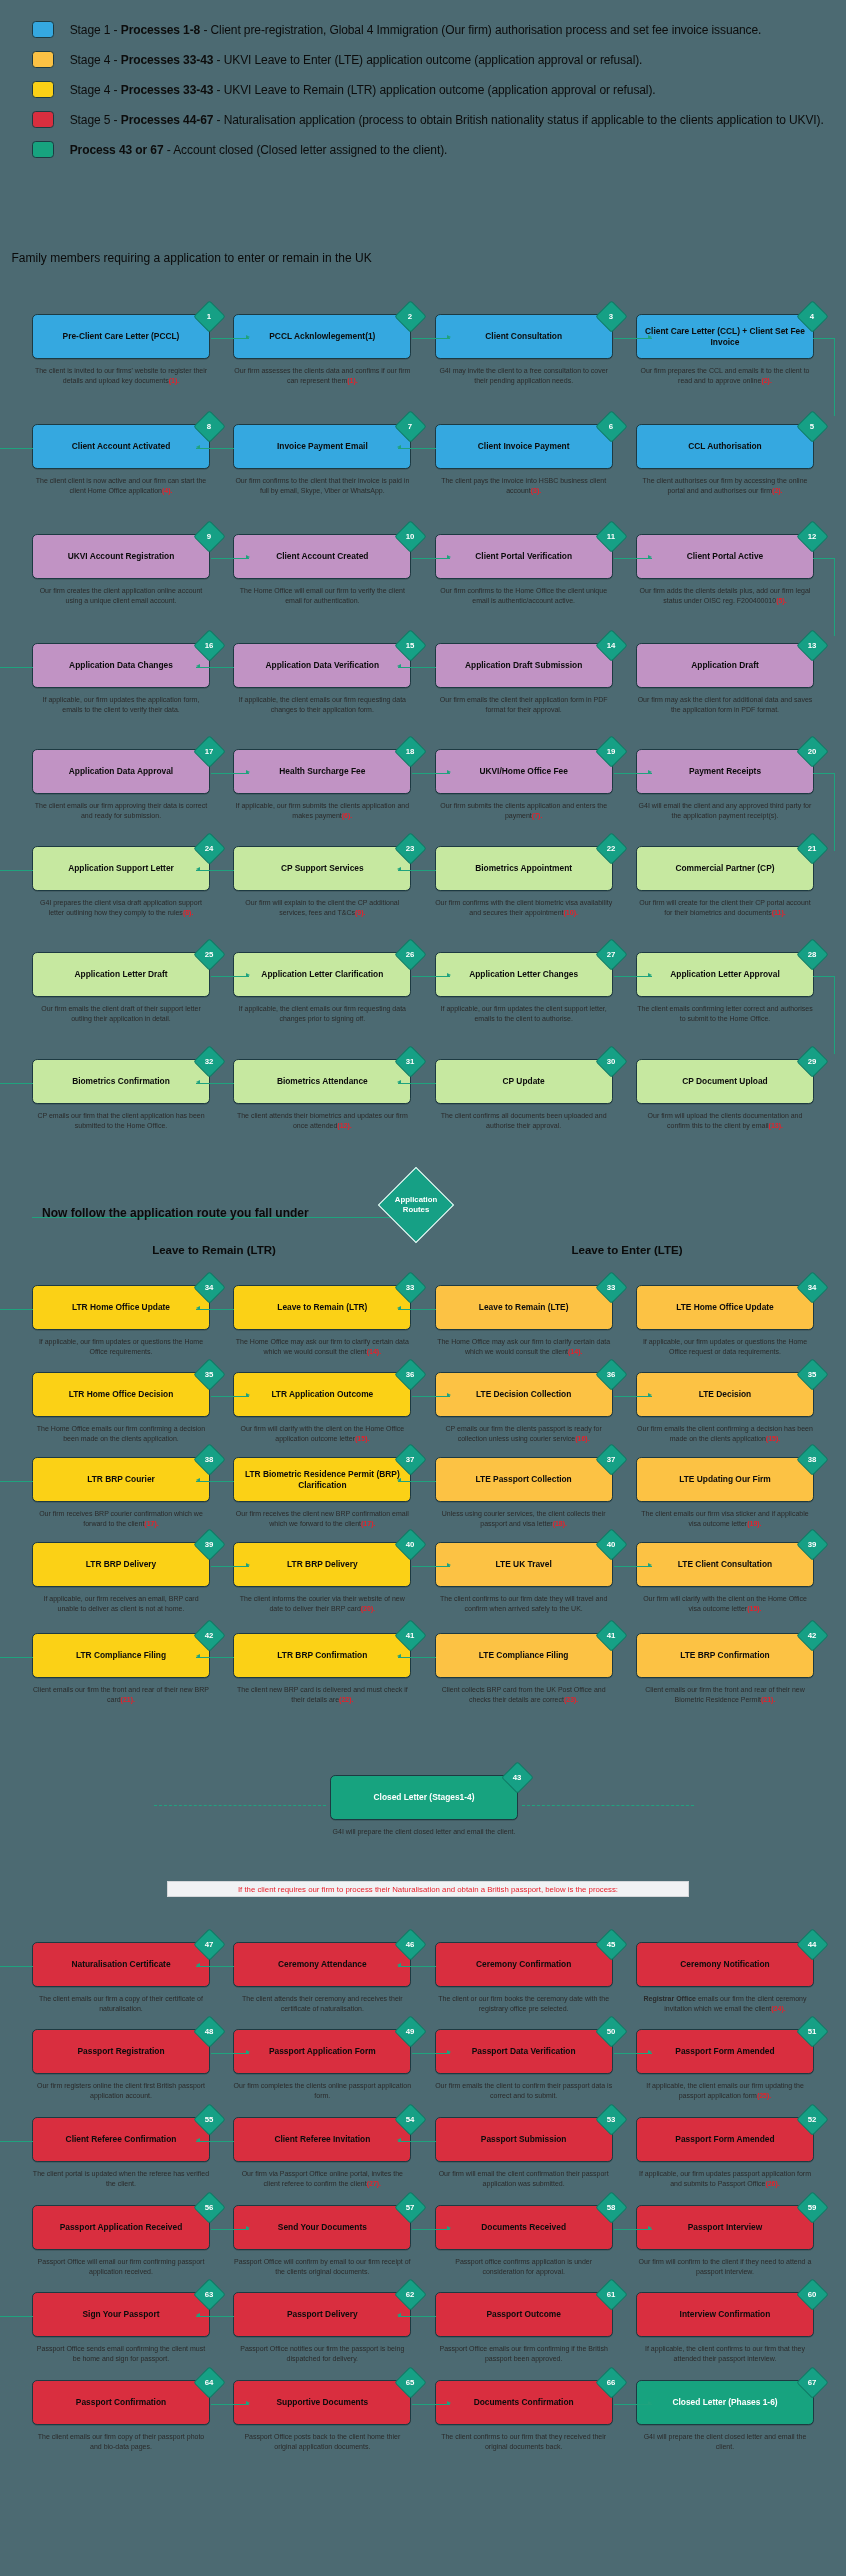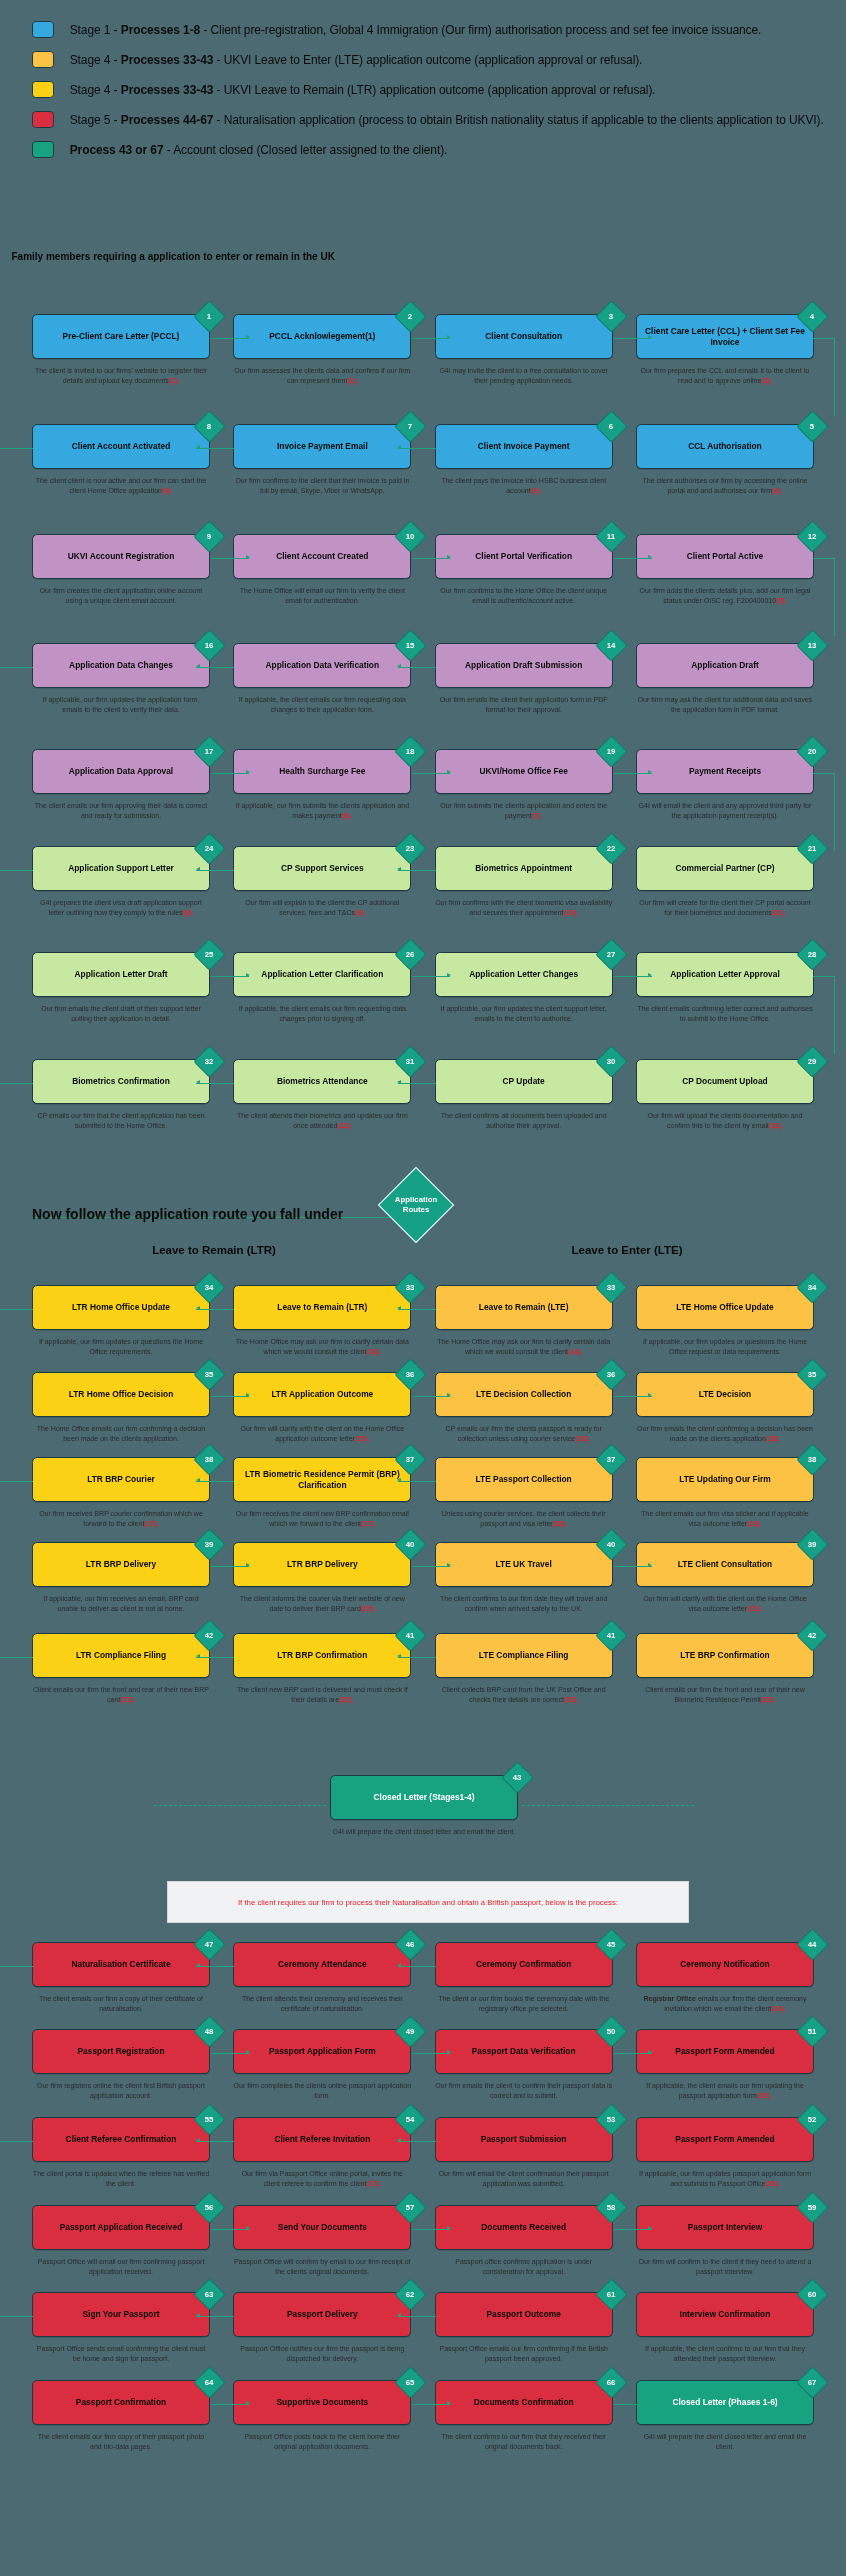"Family members requiring a application" #intro .t1 { font-size: 10px -> 12px; font-weight: bold -> normal }
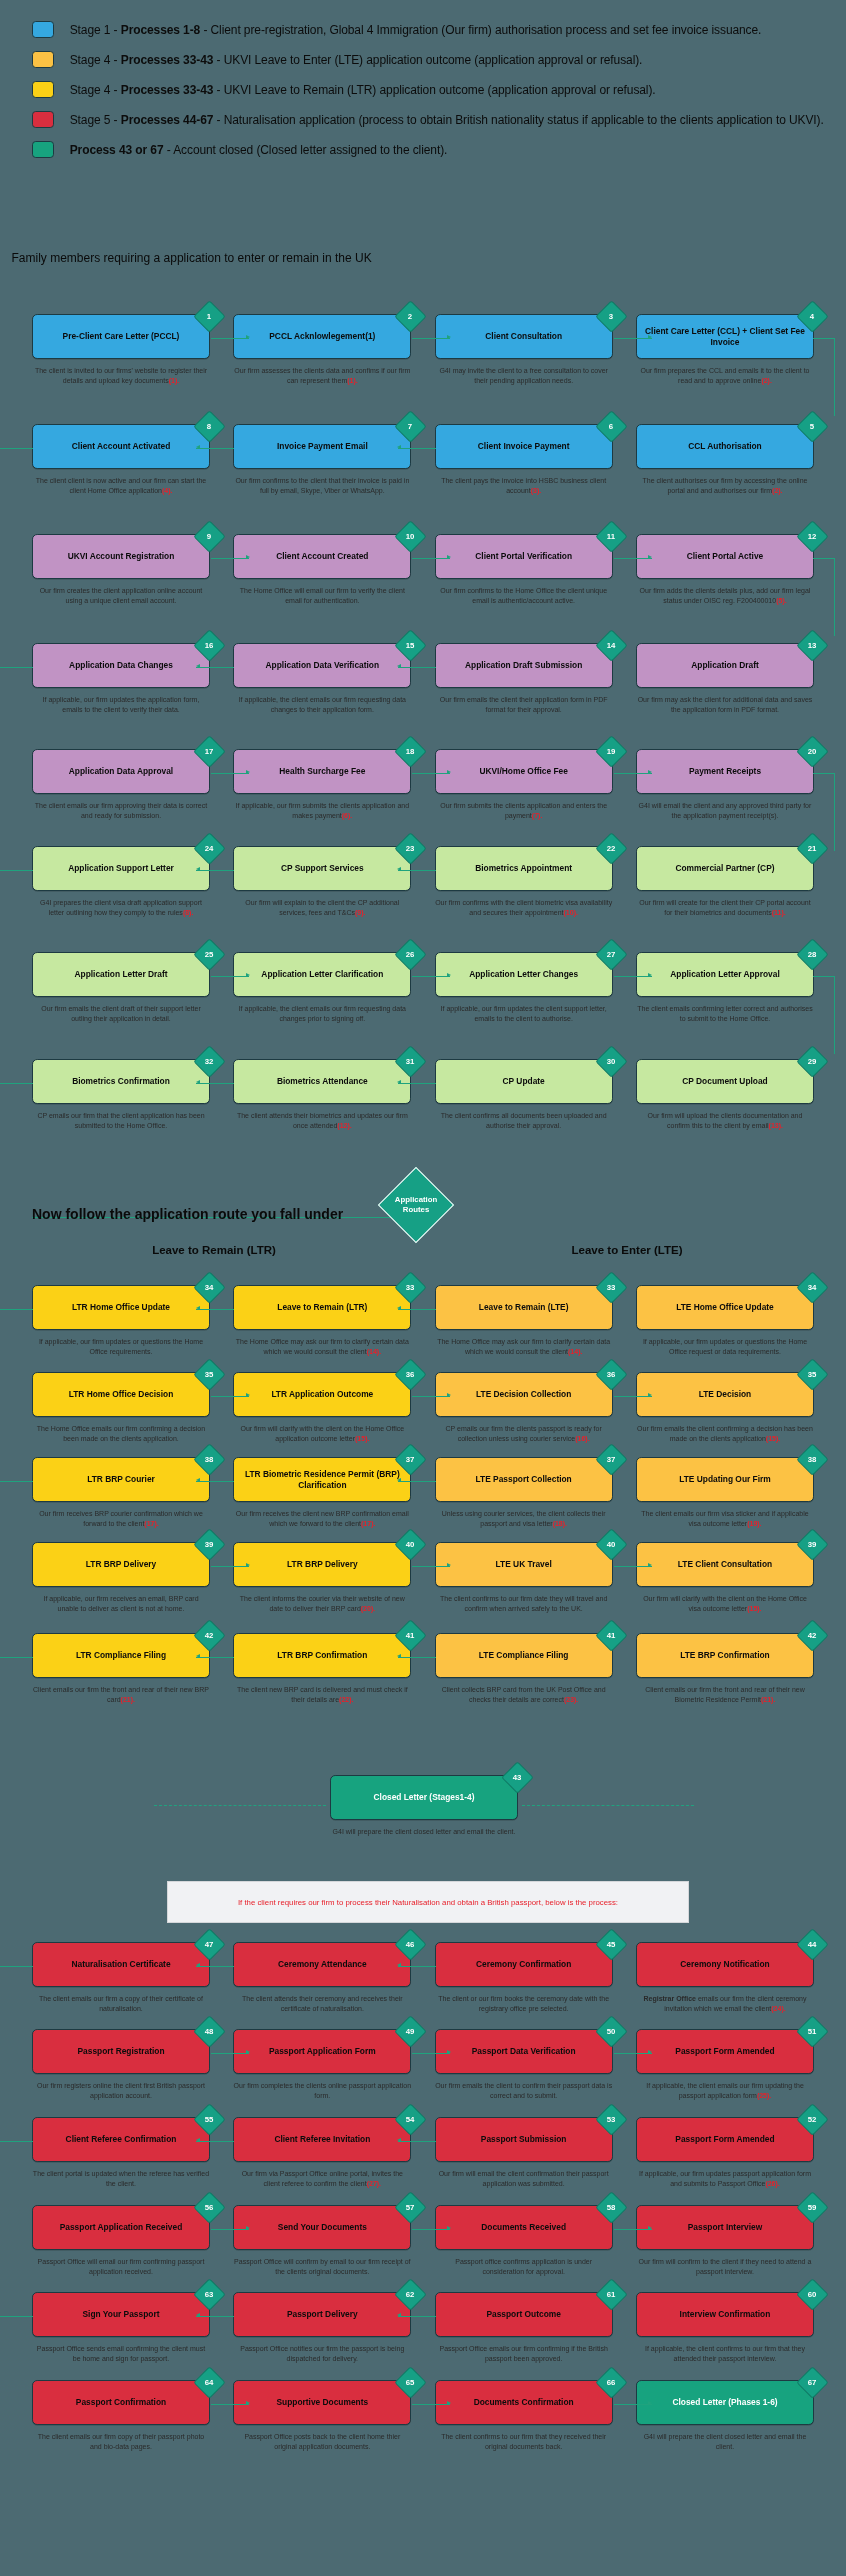"Now follow the application route" #route-note { font-size: 14px -> 12px; left: 32px -> 42px }
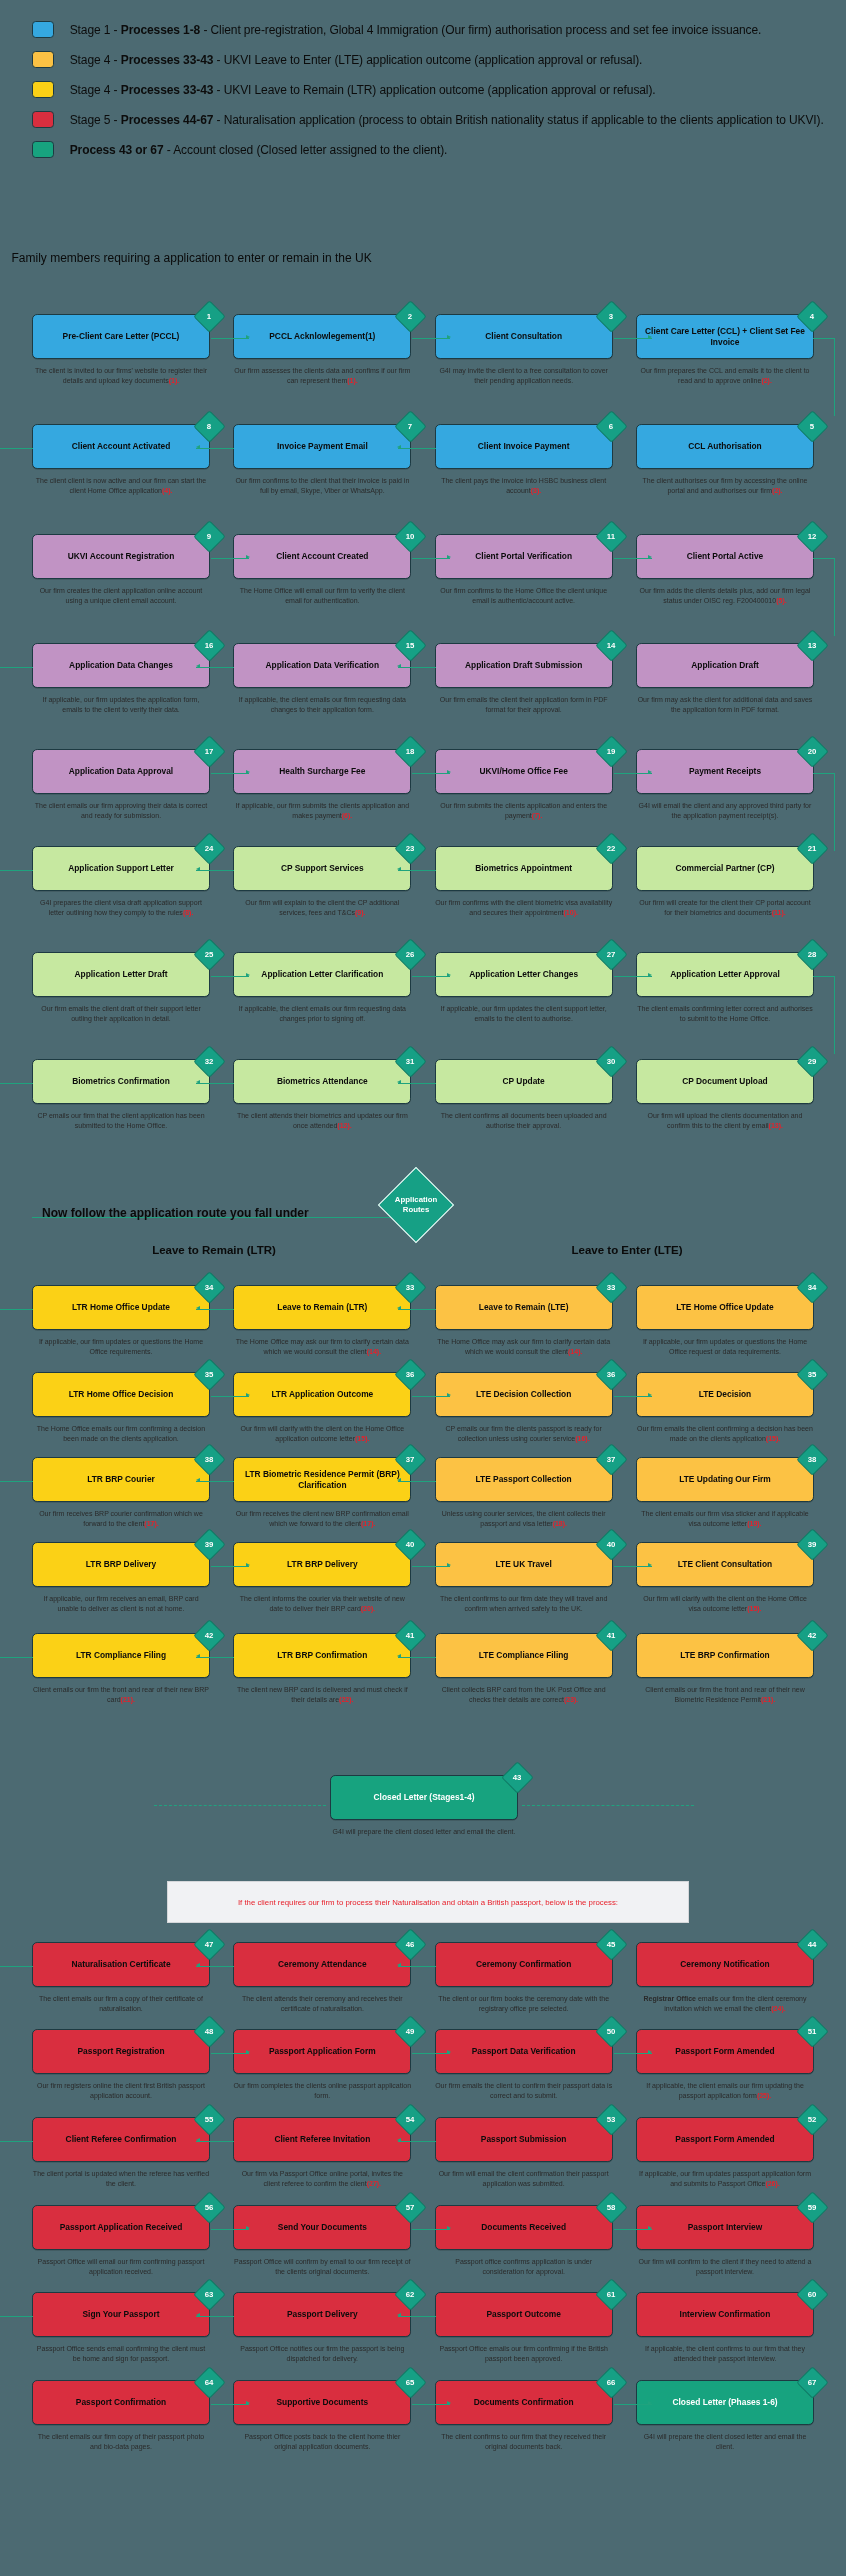"If the client requires our" #nat-banner { height: 42px -> 16px }
